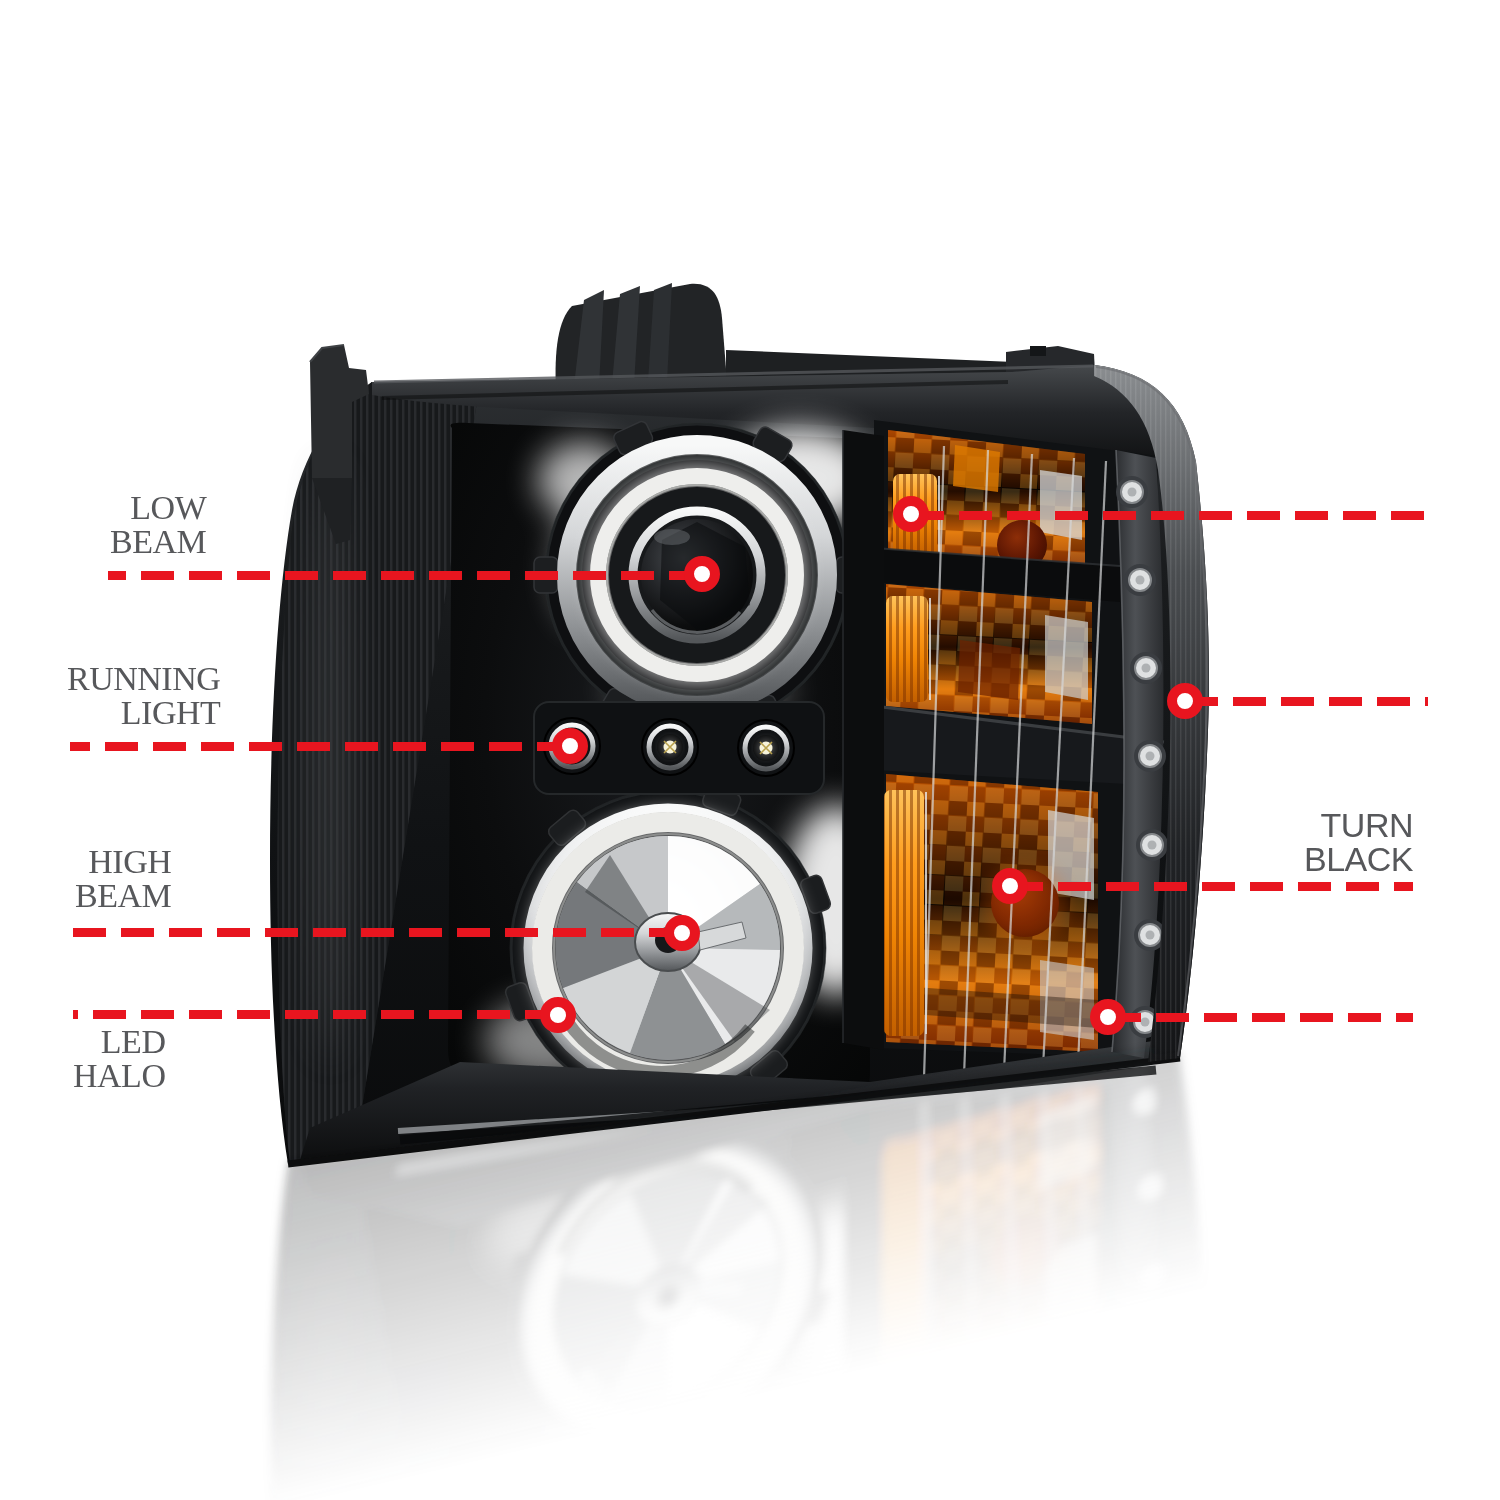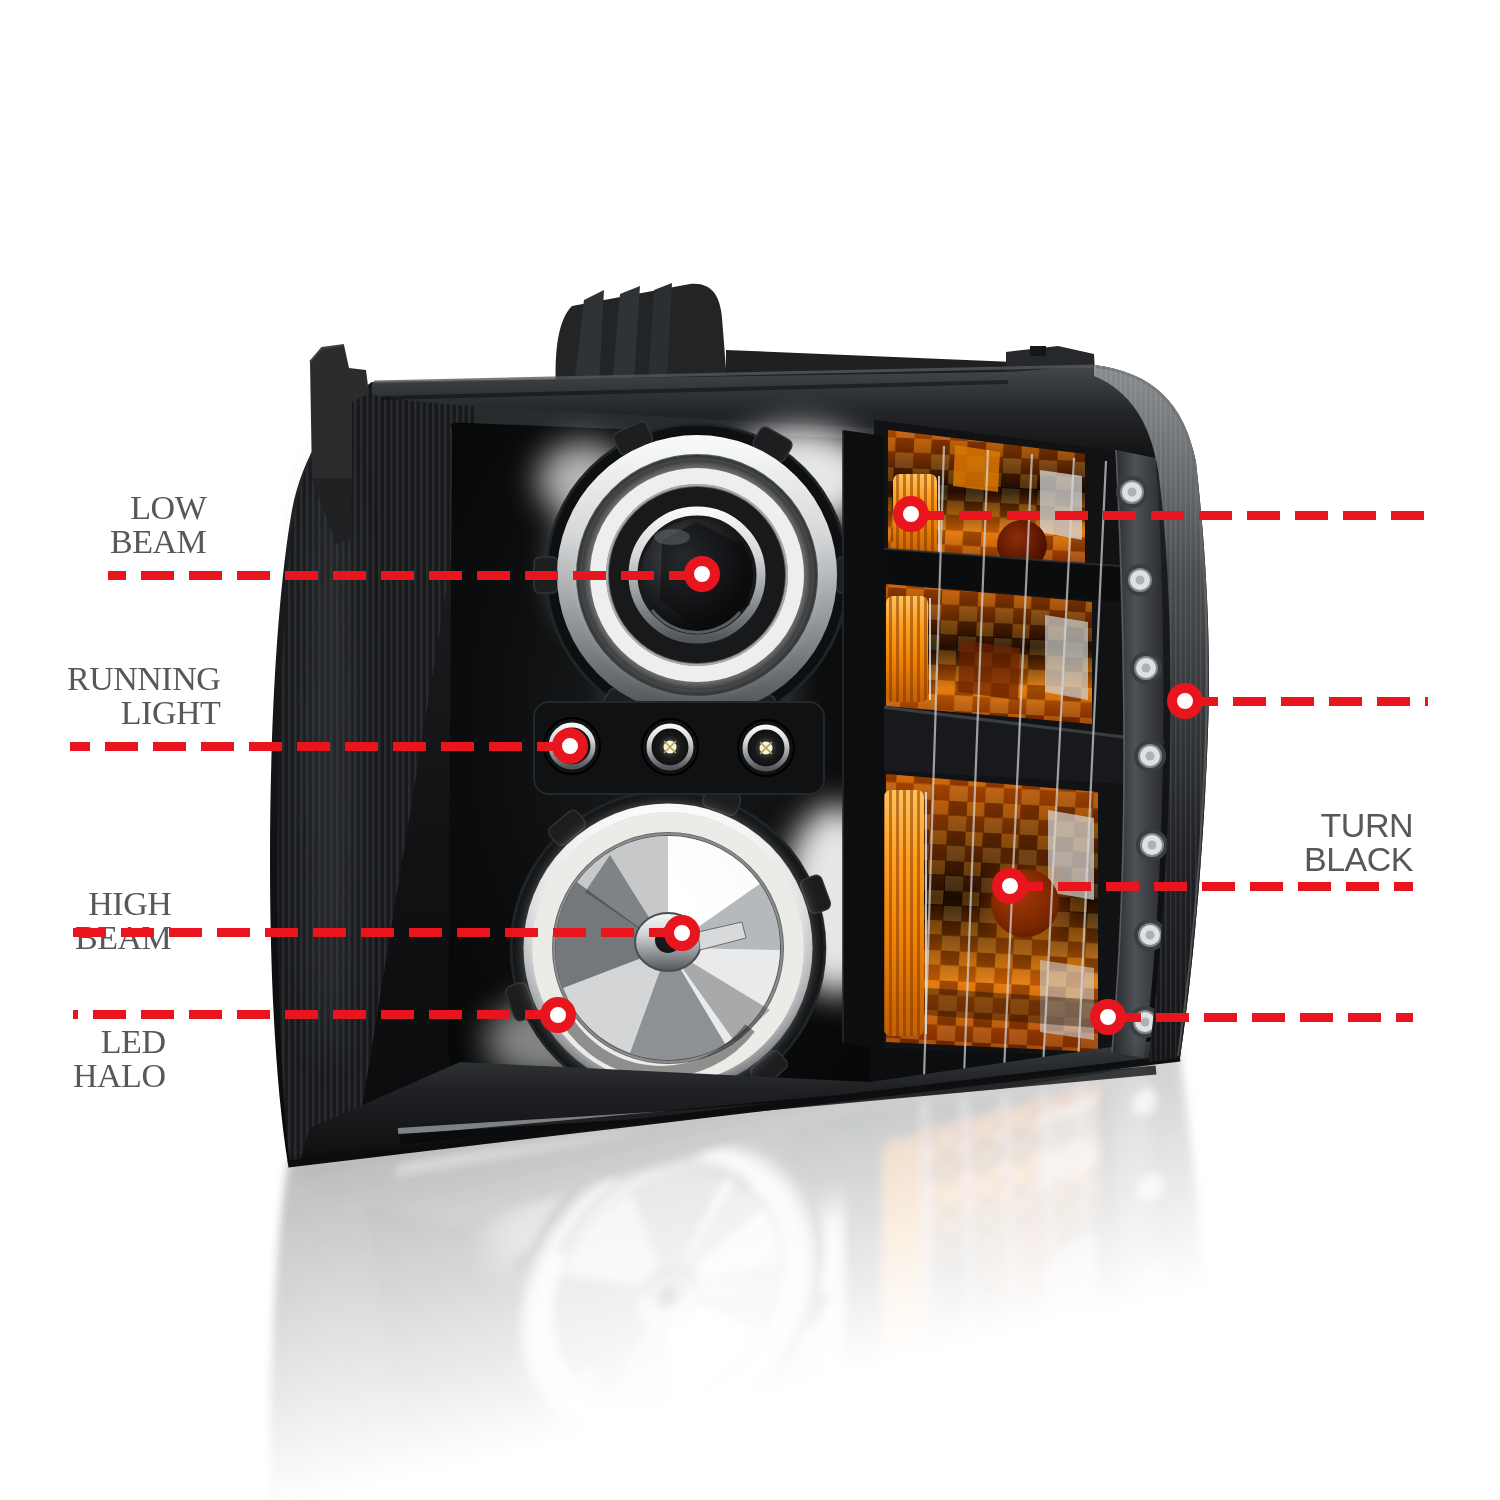"HIGH" div.co-label { margin-top: 42px -> none }
